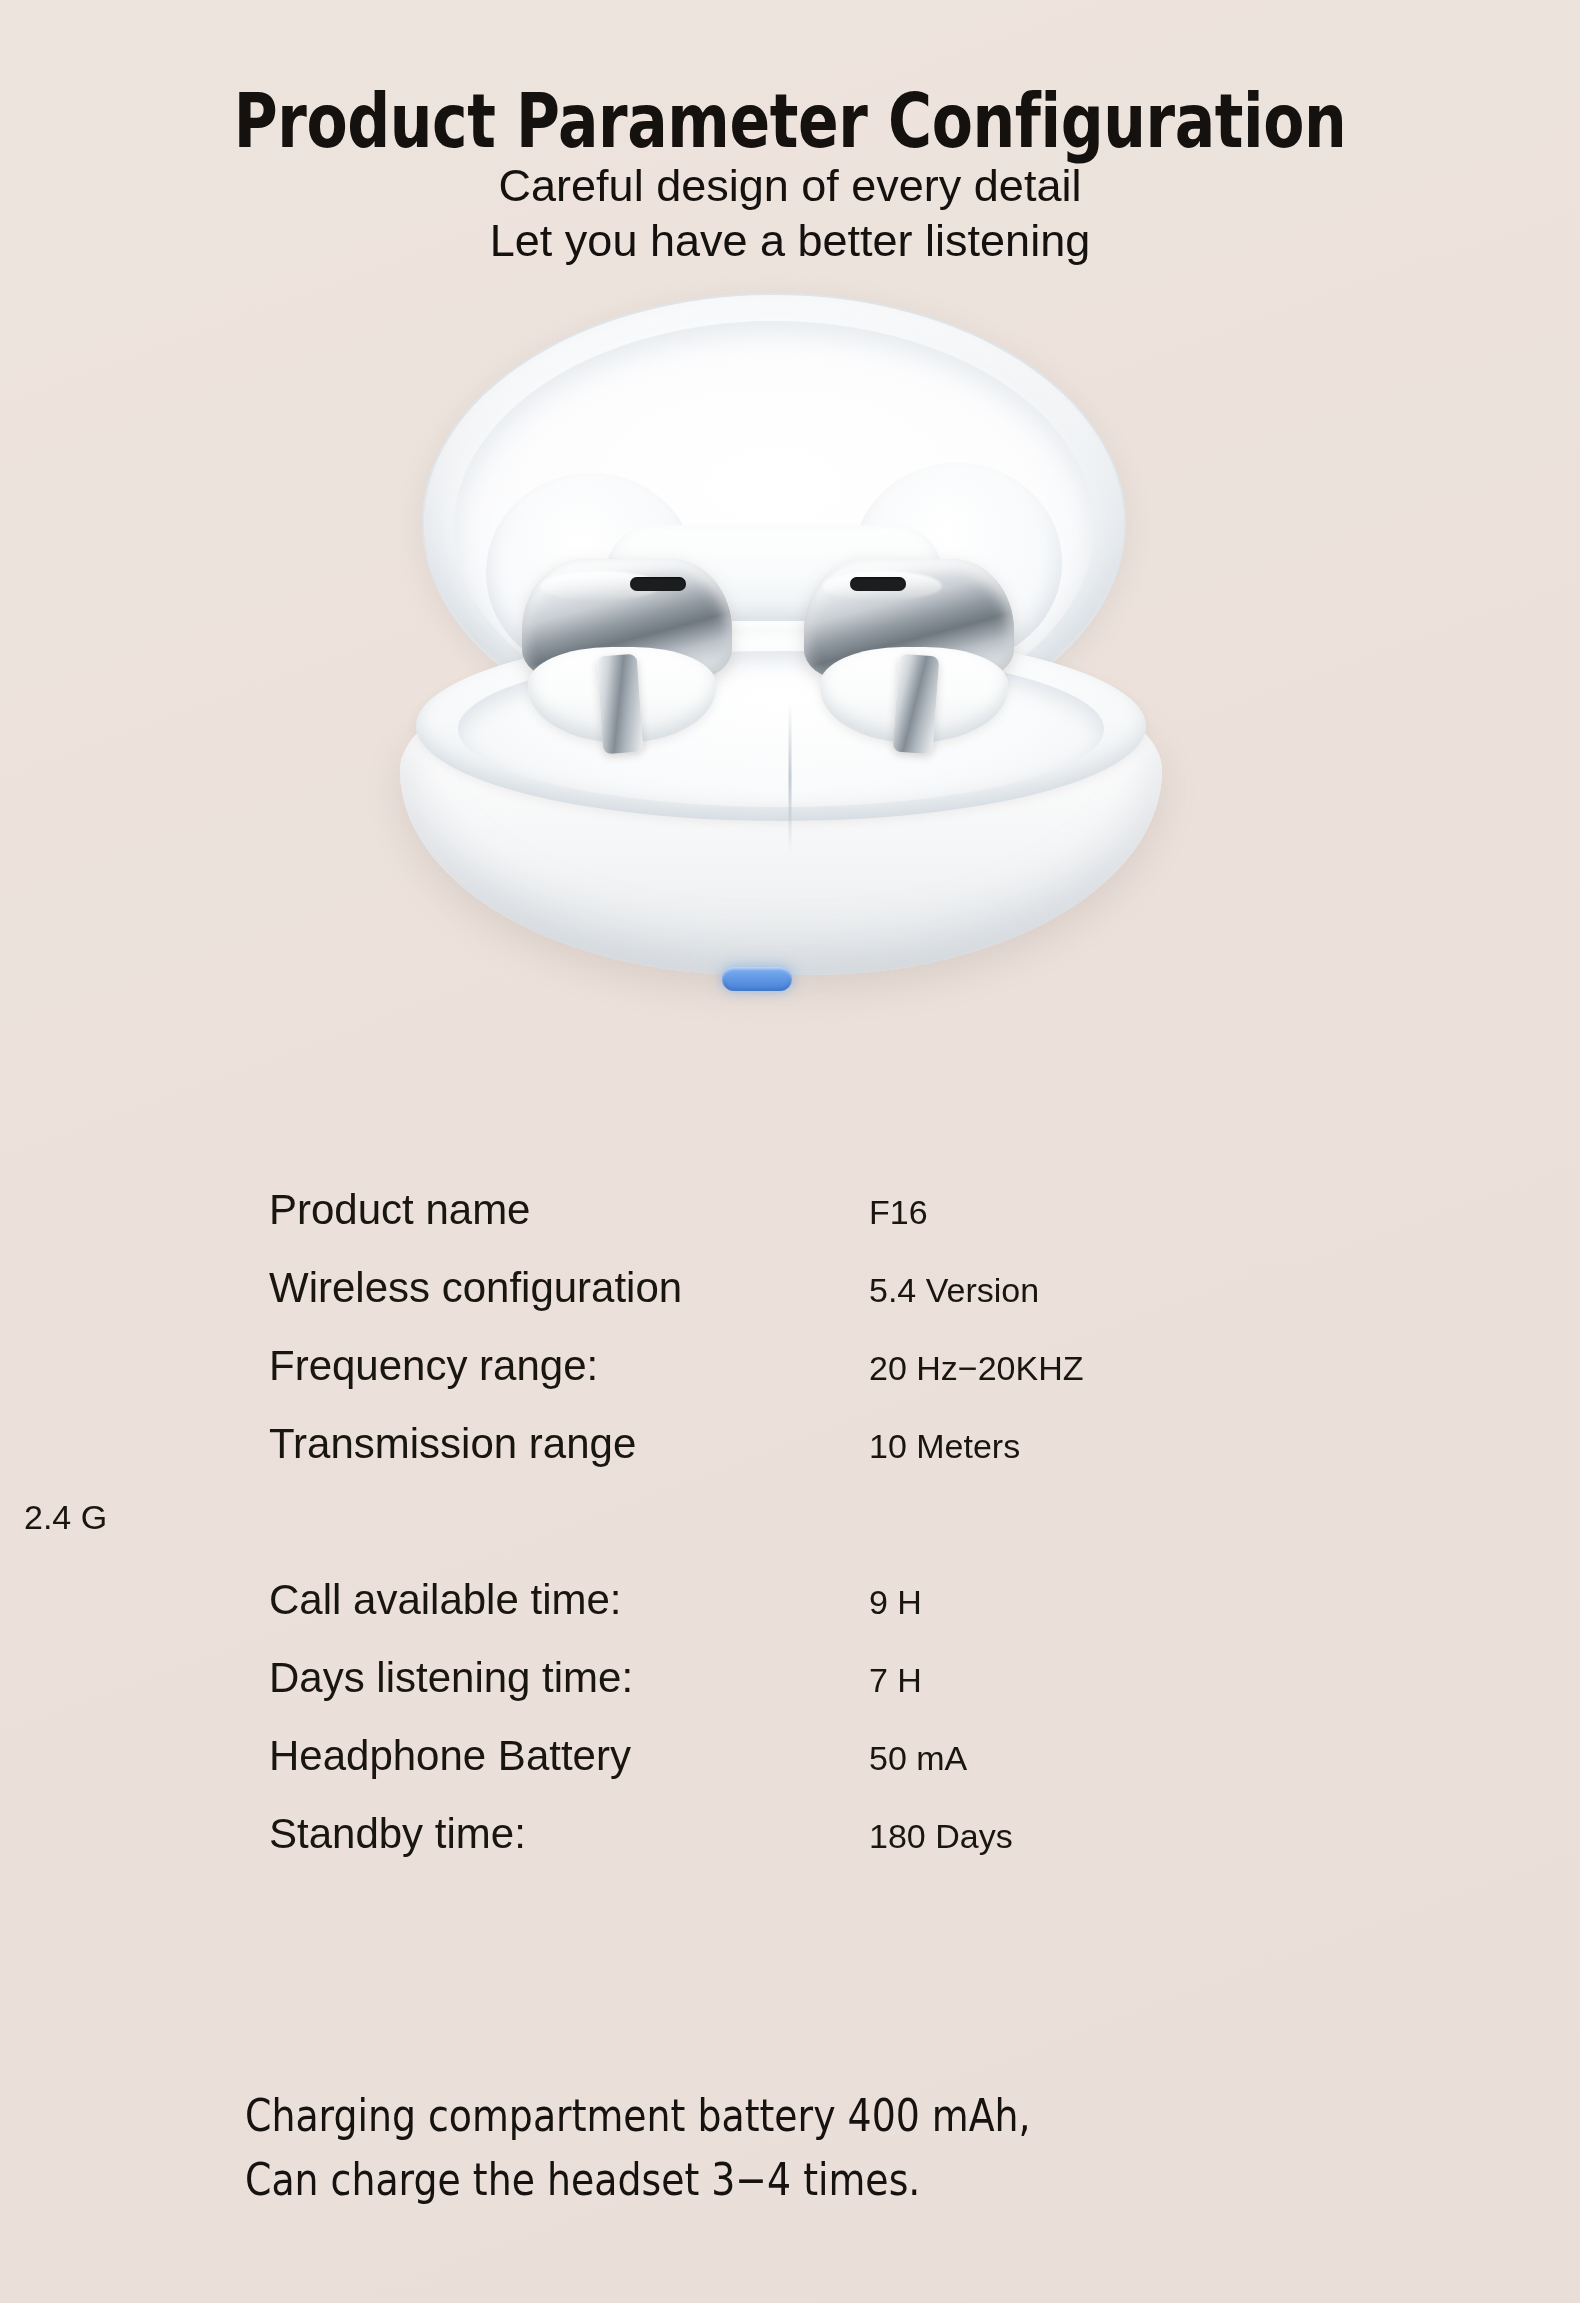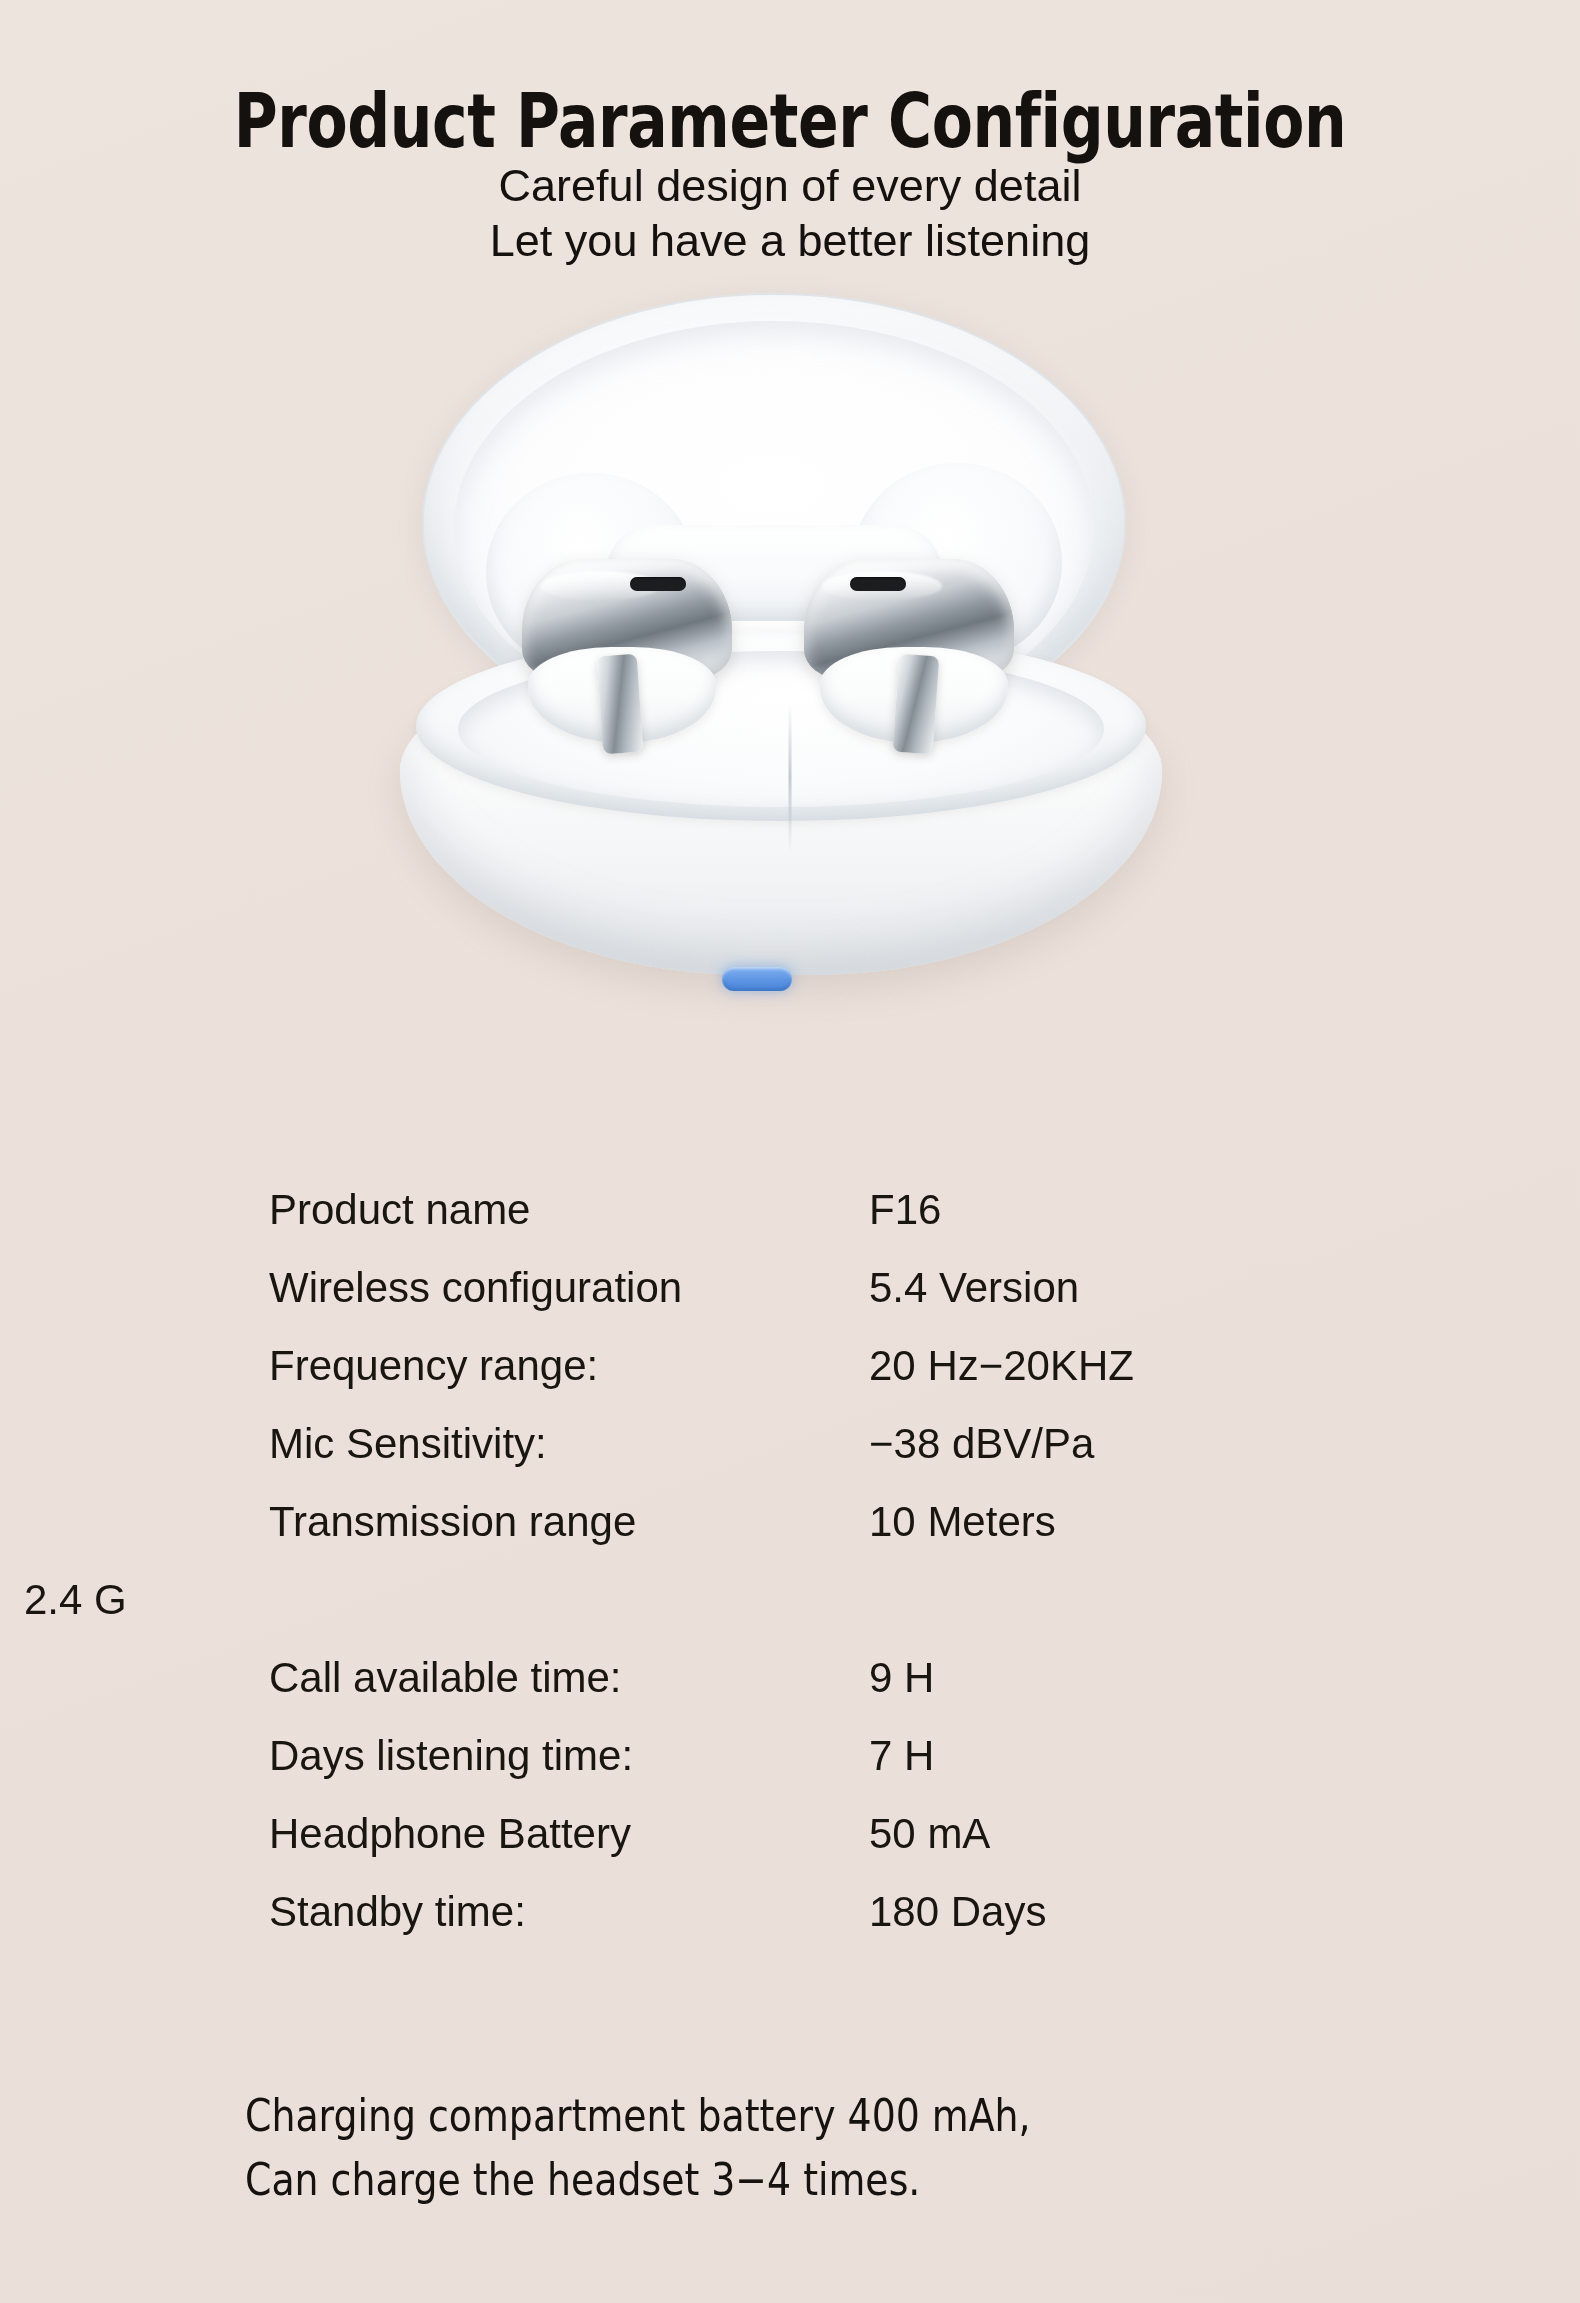"F16" .spec-value { font-size: 42px -> 34px }
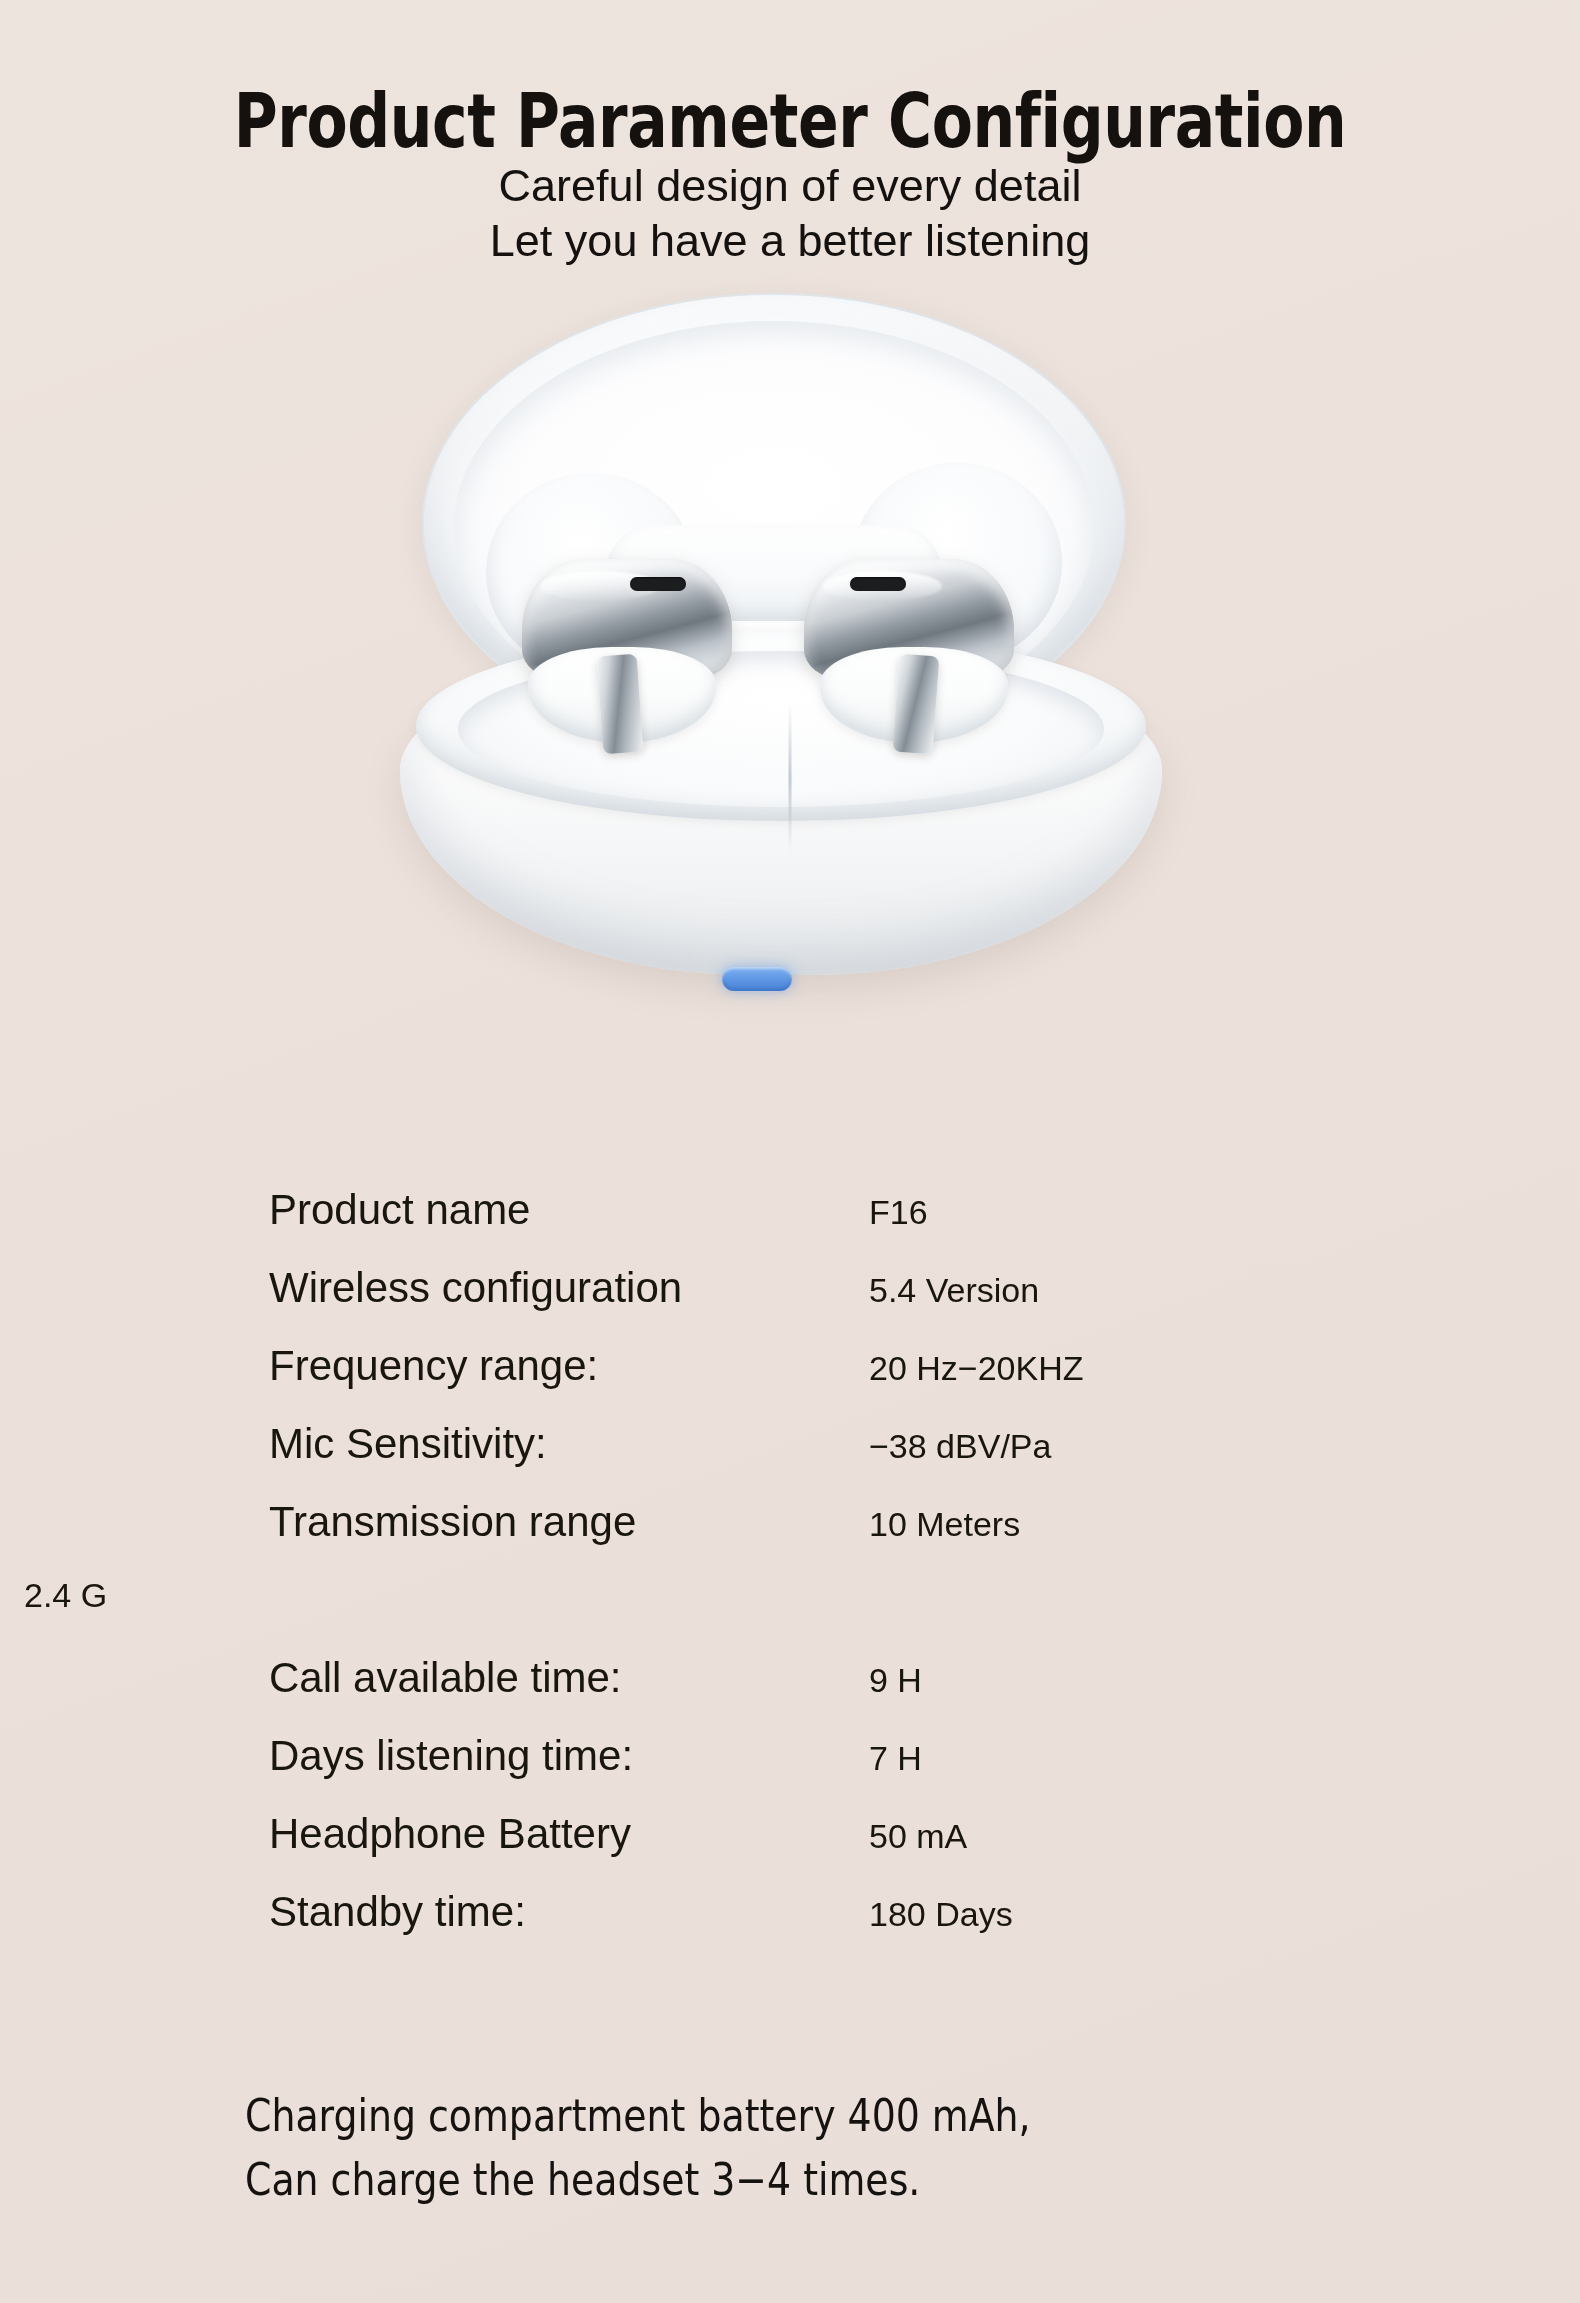"Mic Sensitivity:" div.spec-row { html: <div> <div>Mic Sensitivity:</div> <div>−38 dBV/Pa</div> </div> -> none }
